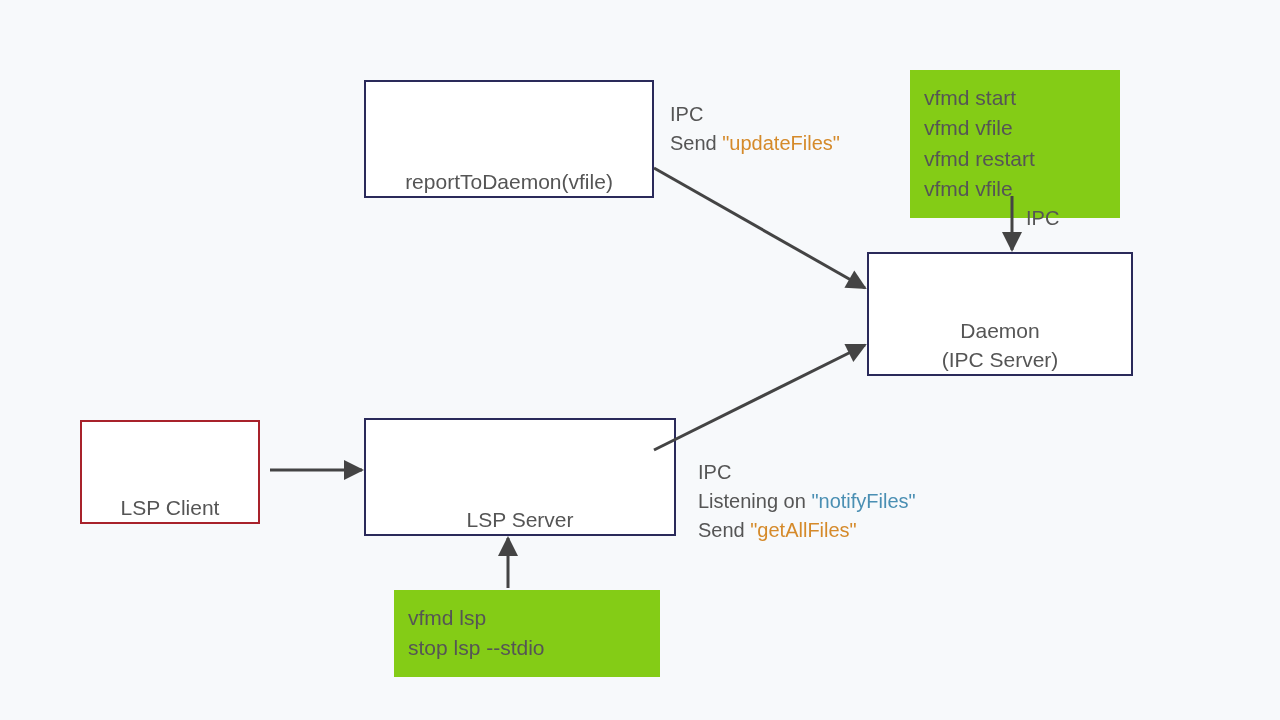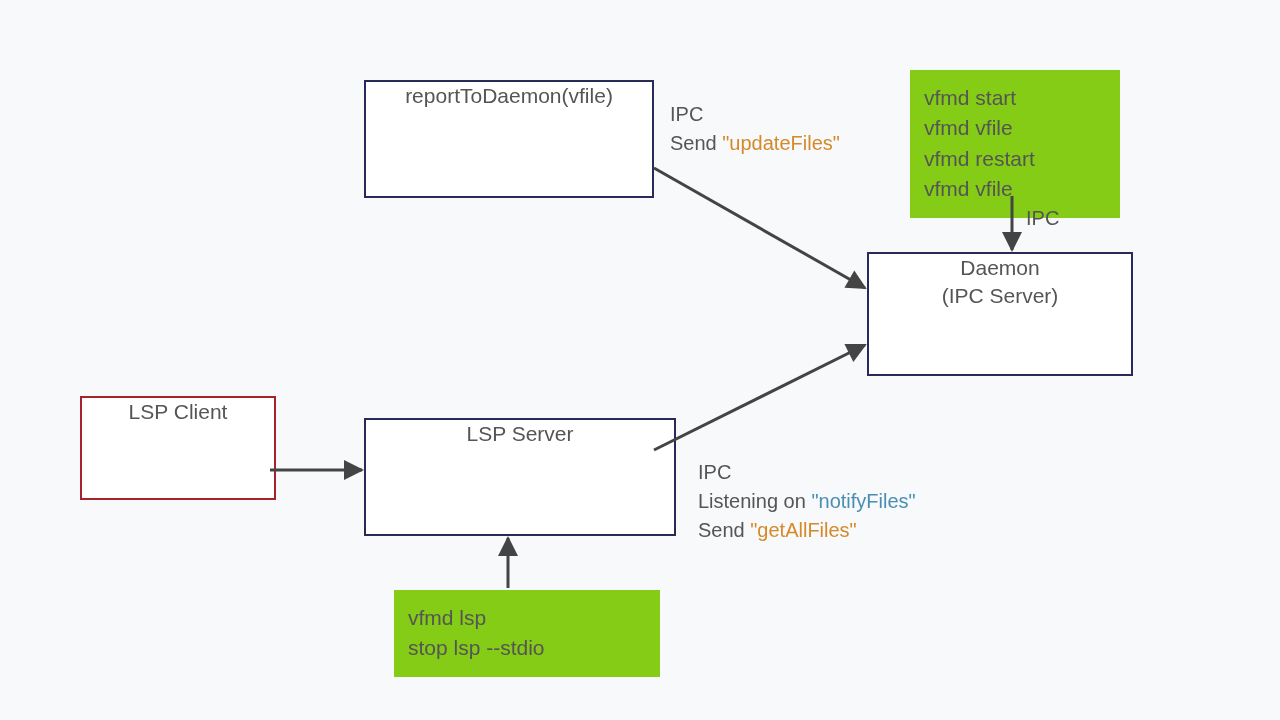"reportToDaemon(vfile)" .box { align-items: flex-start -> flex-end }
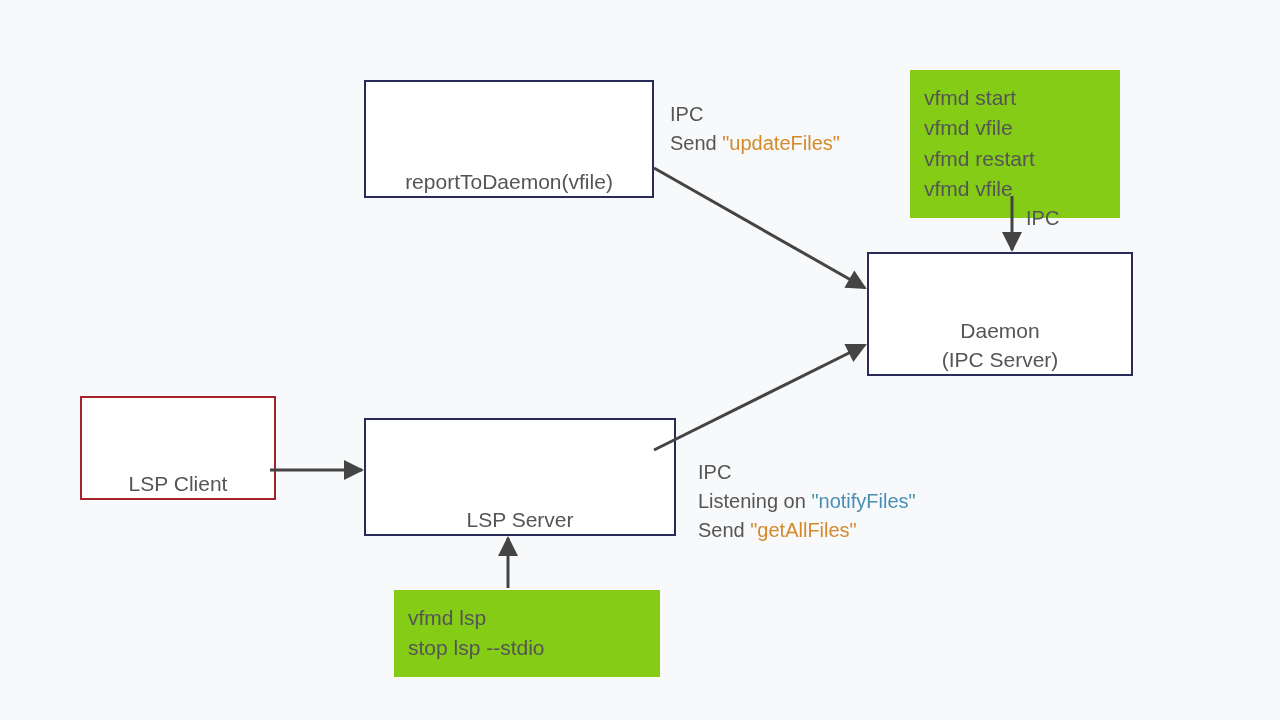"LSP Client" div.box { top: 396px -> 420px; width: 196px -> 180px }
